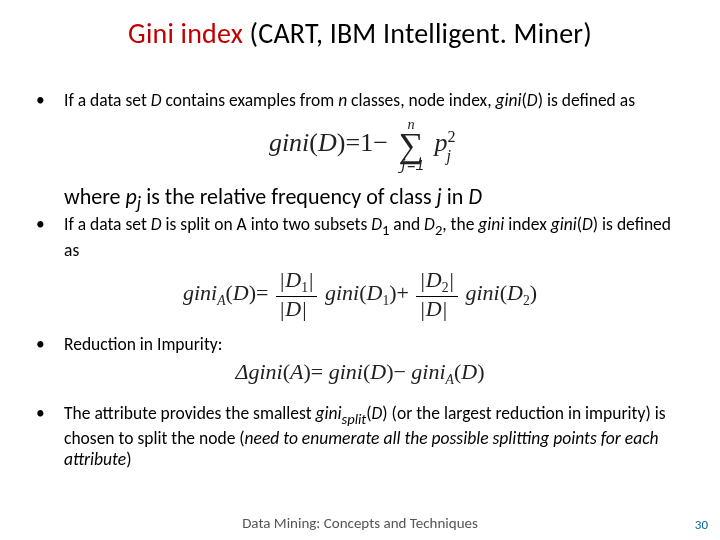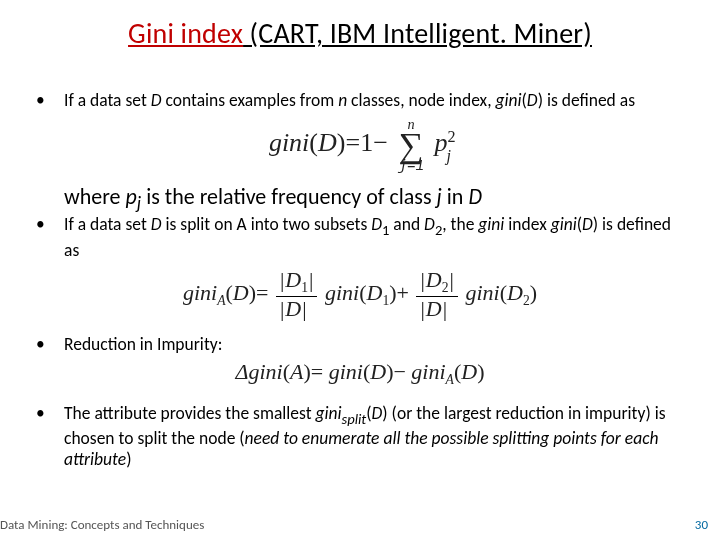"Gini index" .title .ul { text-decoration: underline -> none }
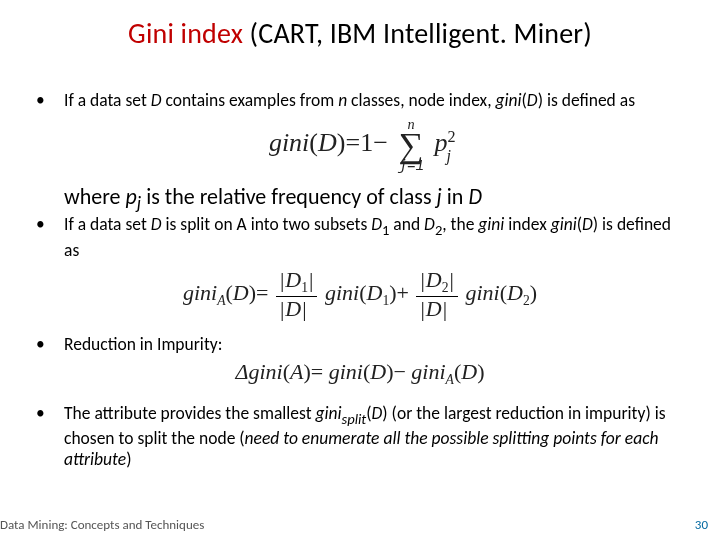"Data Mining: Concepts and Techniques" .footer { font-size: 13px -> 15px; text-align: none -> center }
